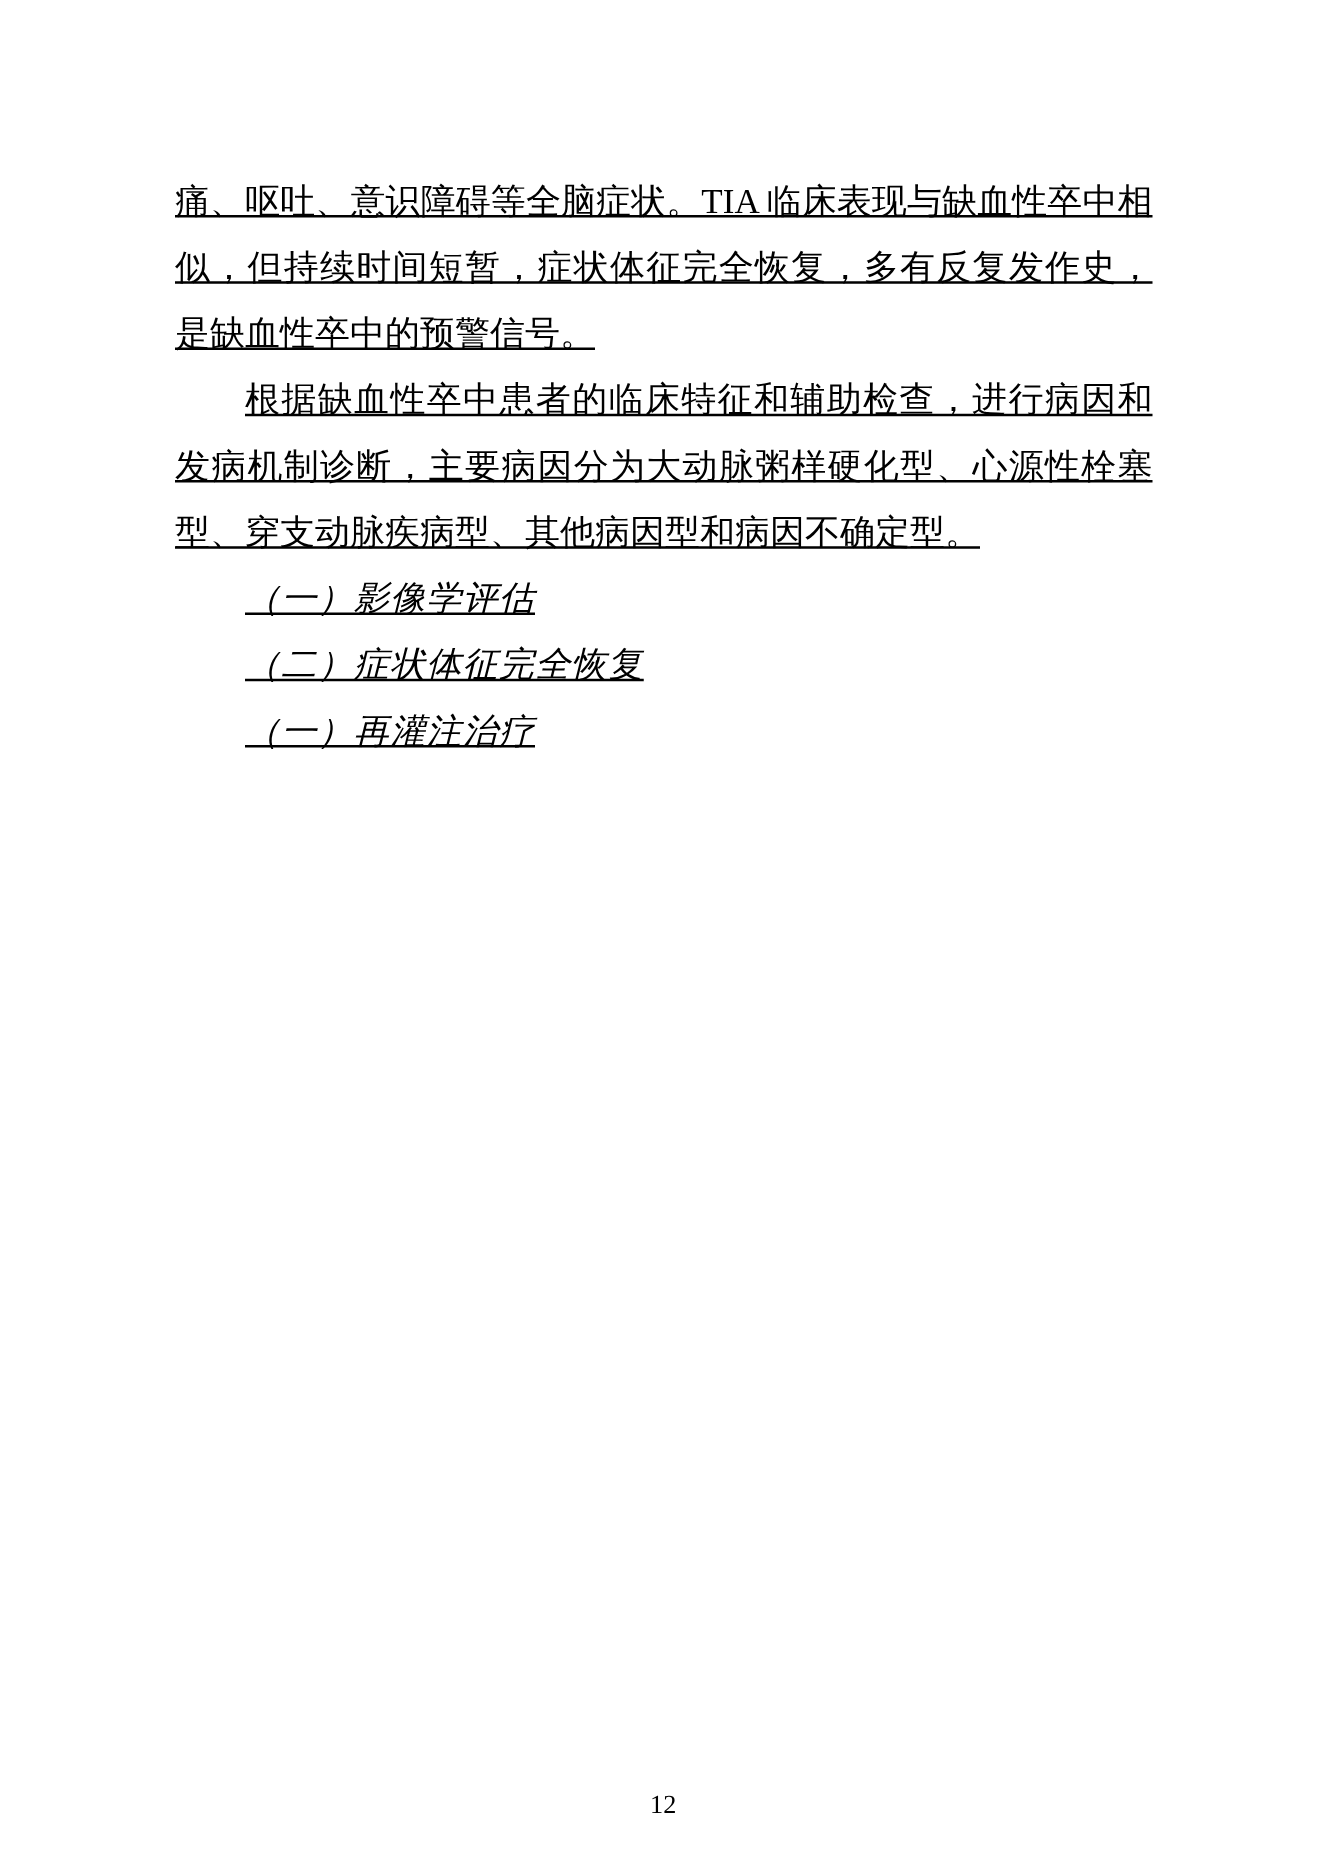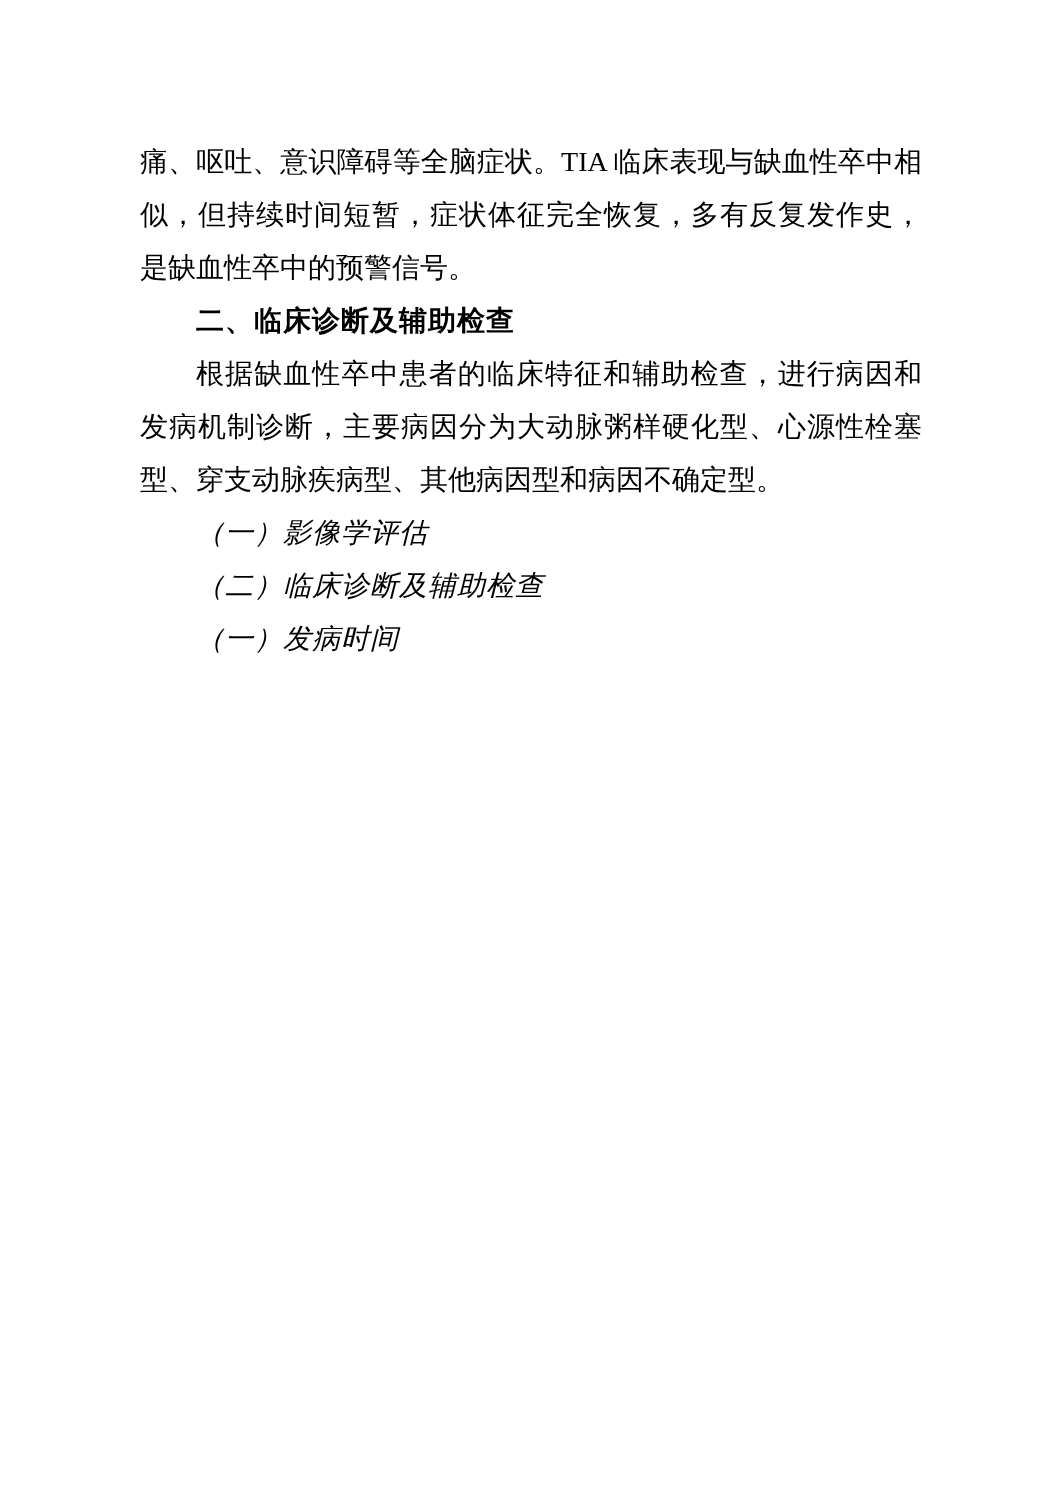"痛、呕吐、意识障碍等全脑症状。TIA" .content p { text-decoration: none -> underline }
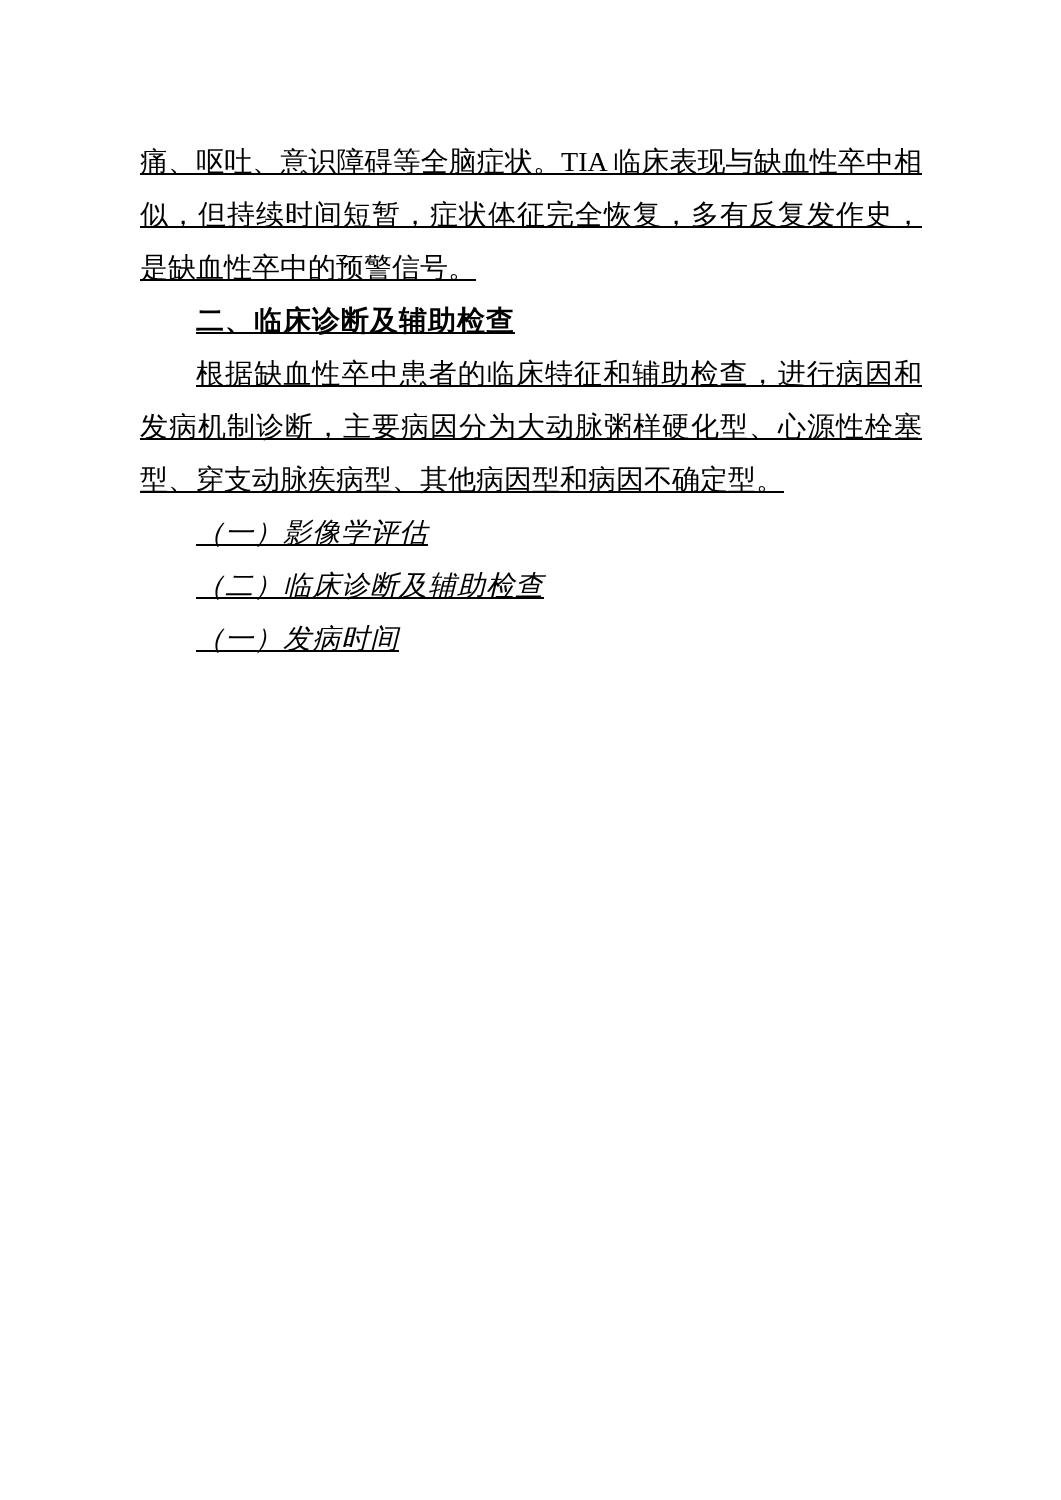"二、临床诊断及辅助检查" p.p-h1 { html: <p>二、临床诊断及辅助检查</p> -> none }
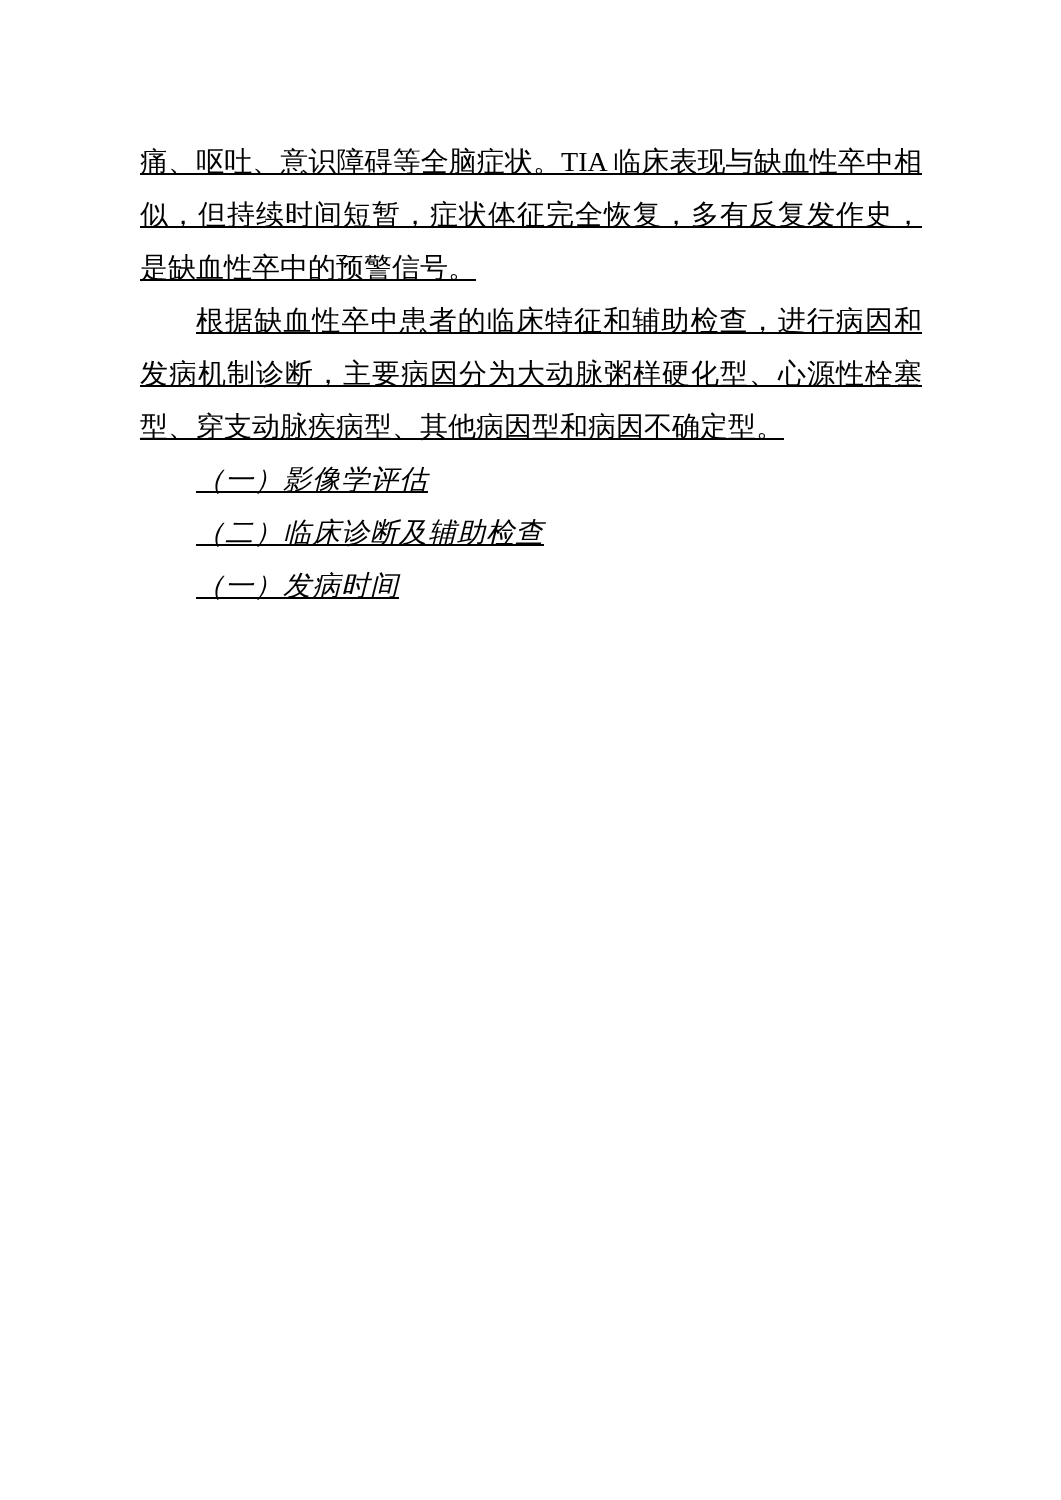"（二）临床诊断及辅助检查" p.p-h2 { text: 临床诊断及辅助检查 -> 症状体征完全恢复 }
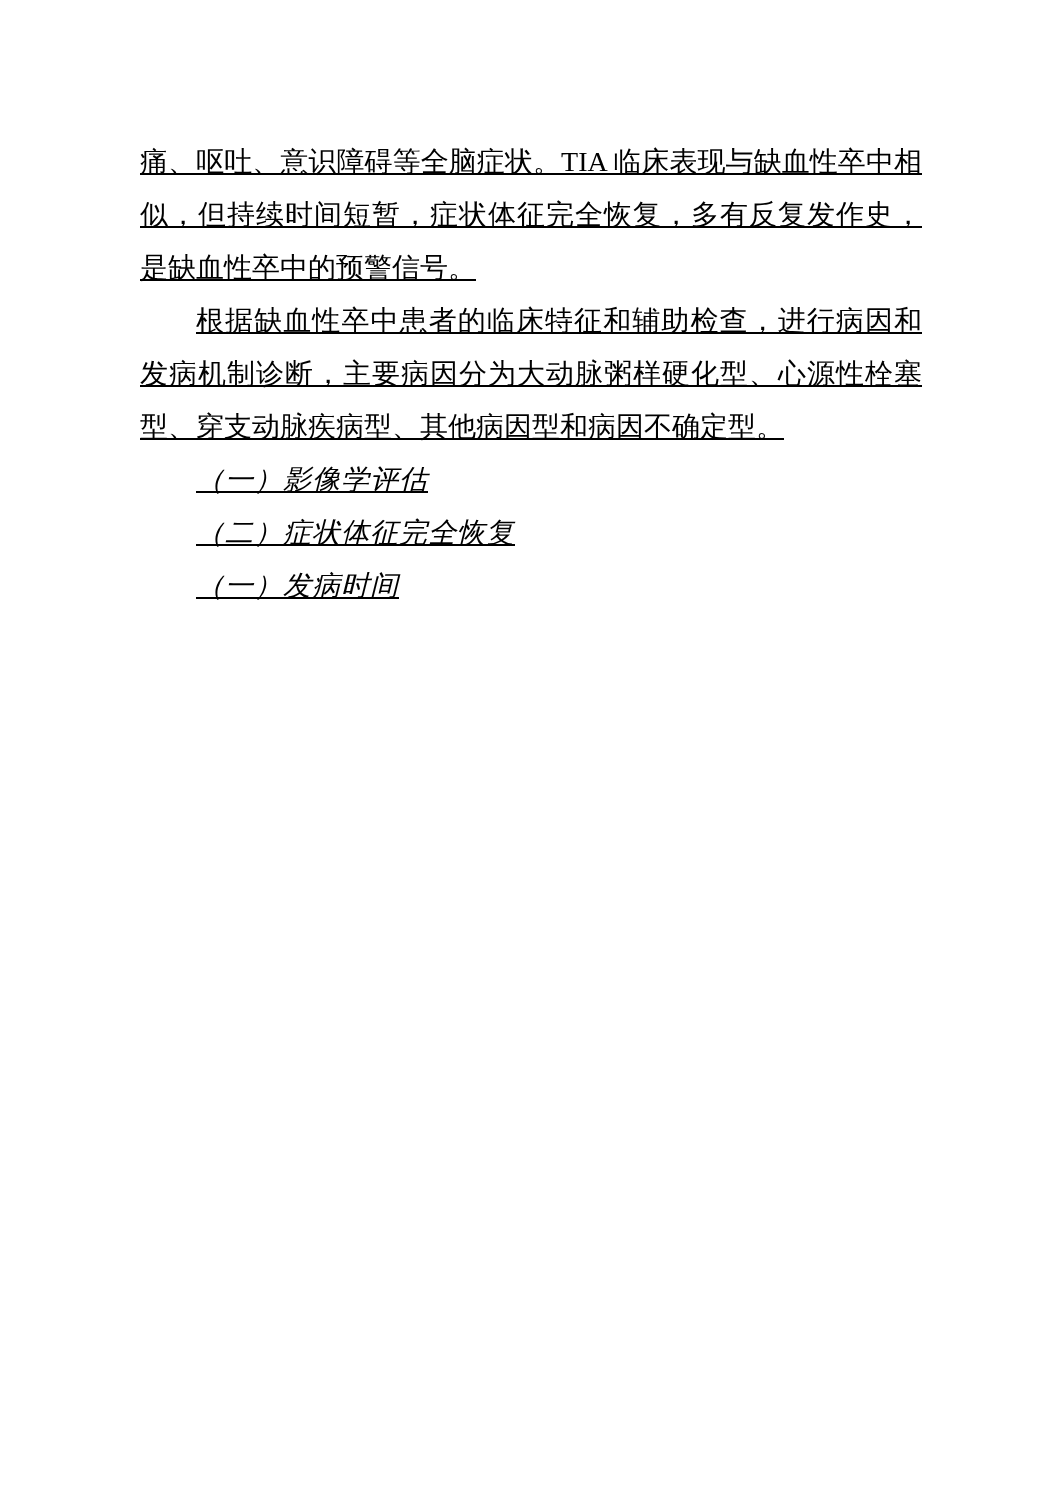"（一）发病时间" p.p-h2 { text: 发病时间 -> 再灌注治疗 }
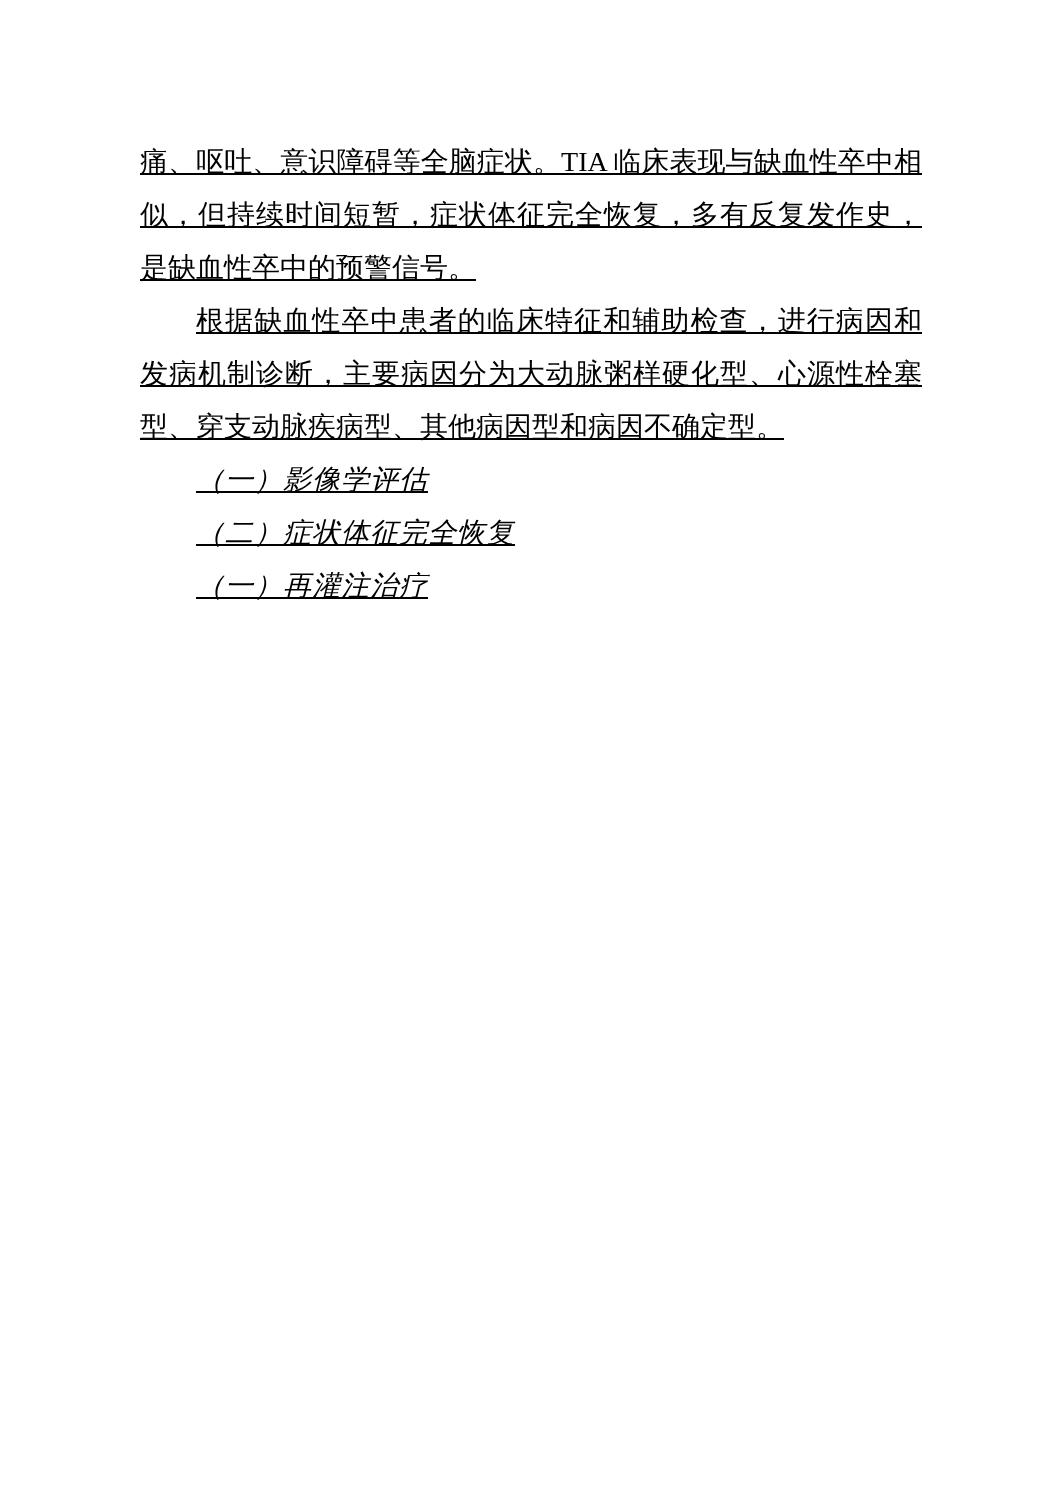"12" div.footer { html: none -> <div>12</div> }
